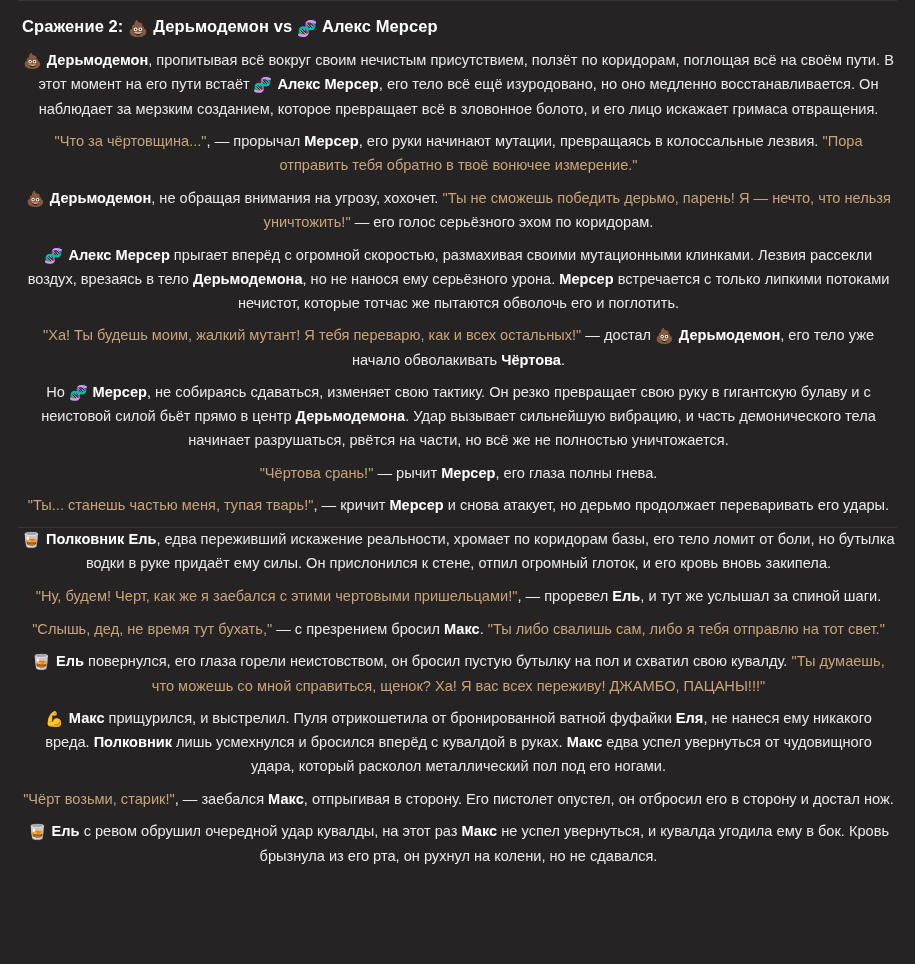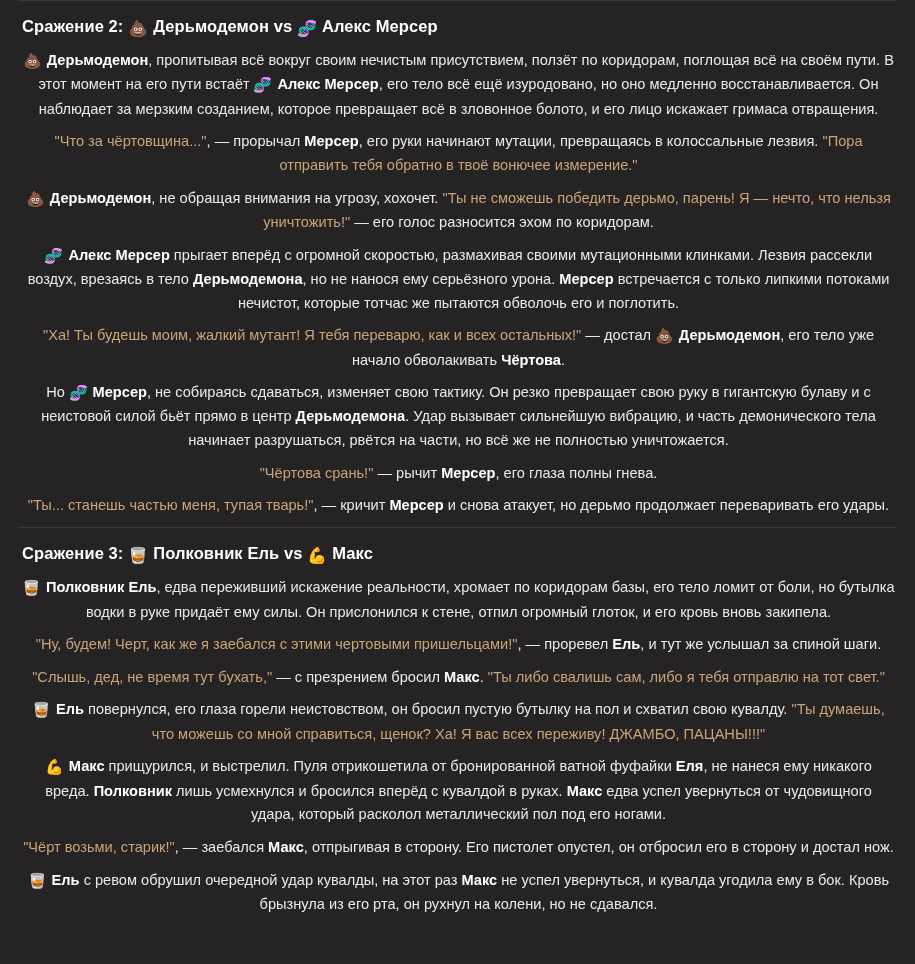"— его голос разносится эхом" span { text: разносится -> серьёзного }
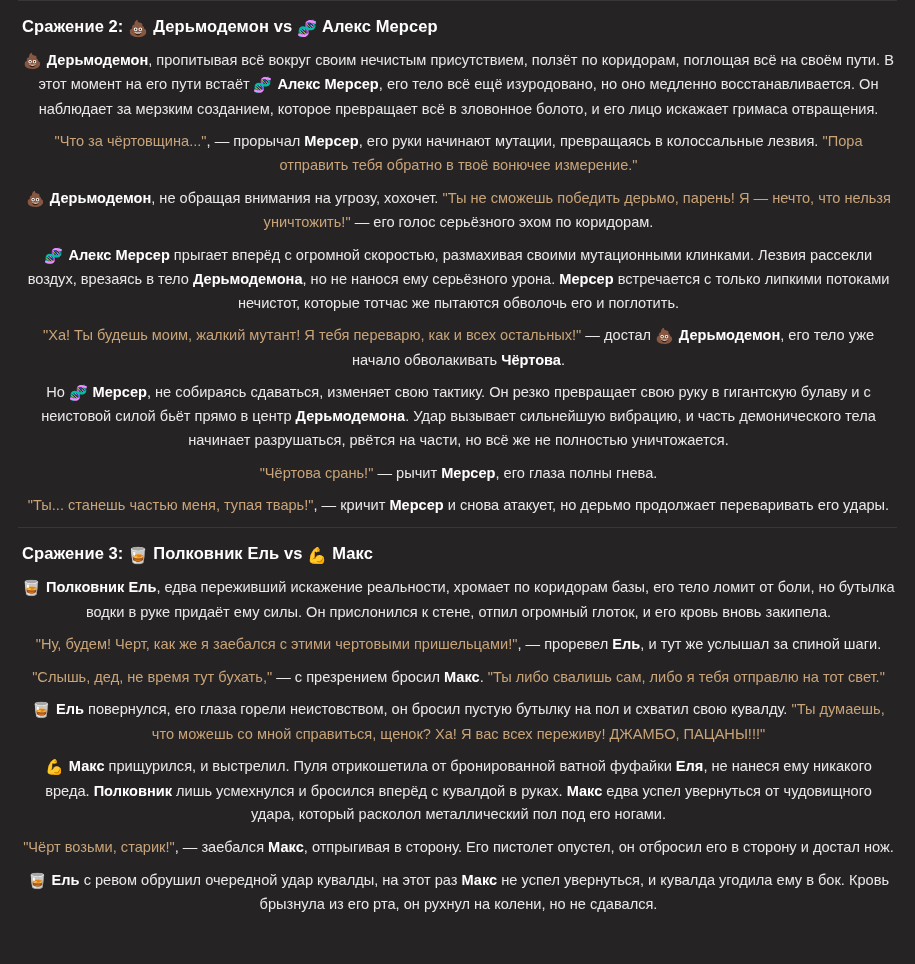"Сражение 3: 🥃 Полковник Ель" div.section-head { html: <div><span>Сражение 3: </span><span>🥃</span><span></span><span>Полковник Ель vs </span><span>💪</span><span></span><span>Макс</span></div> -> none }
